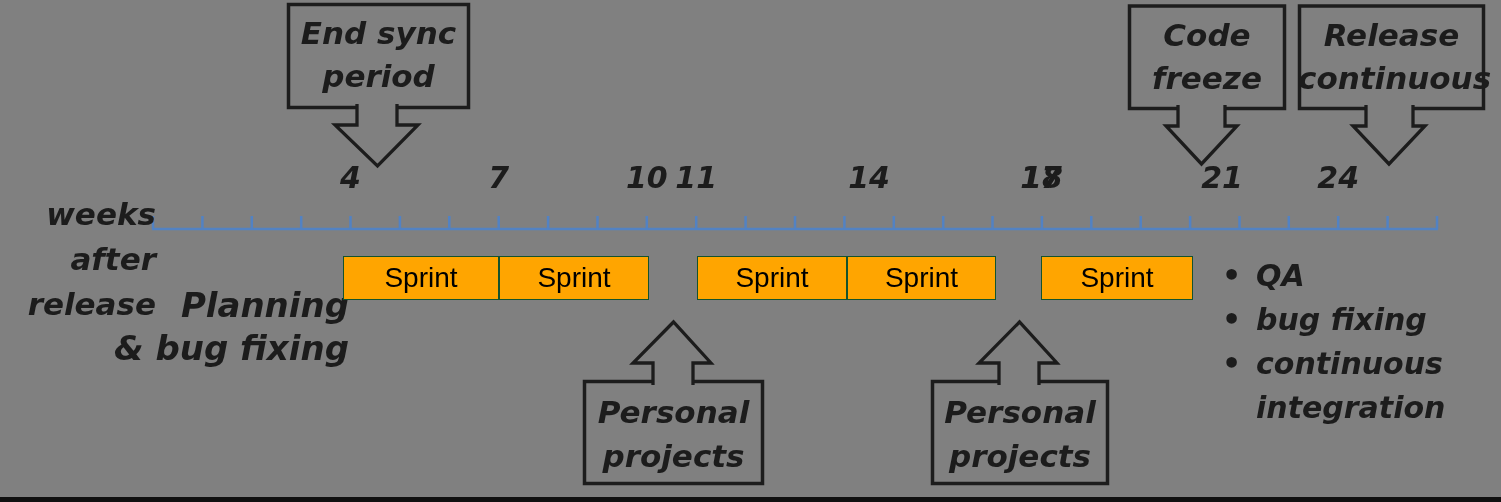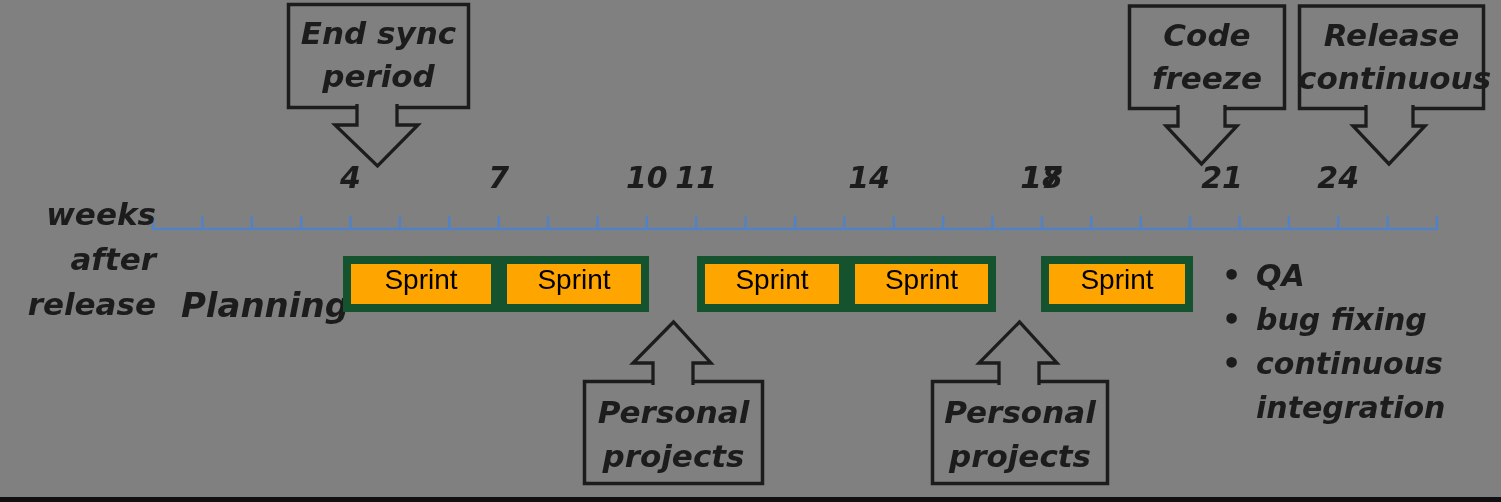"Sprint" .sprint-box { align-items: flex-start -> center; border: 8px solid #14532d -> 1px solid #14532d; height: 56px -> 44px }
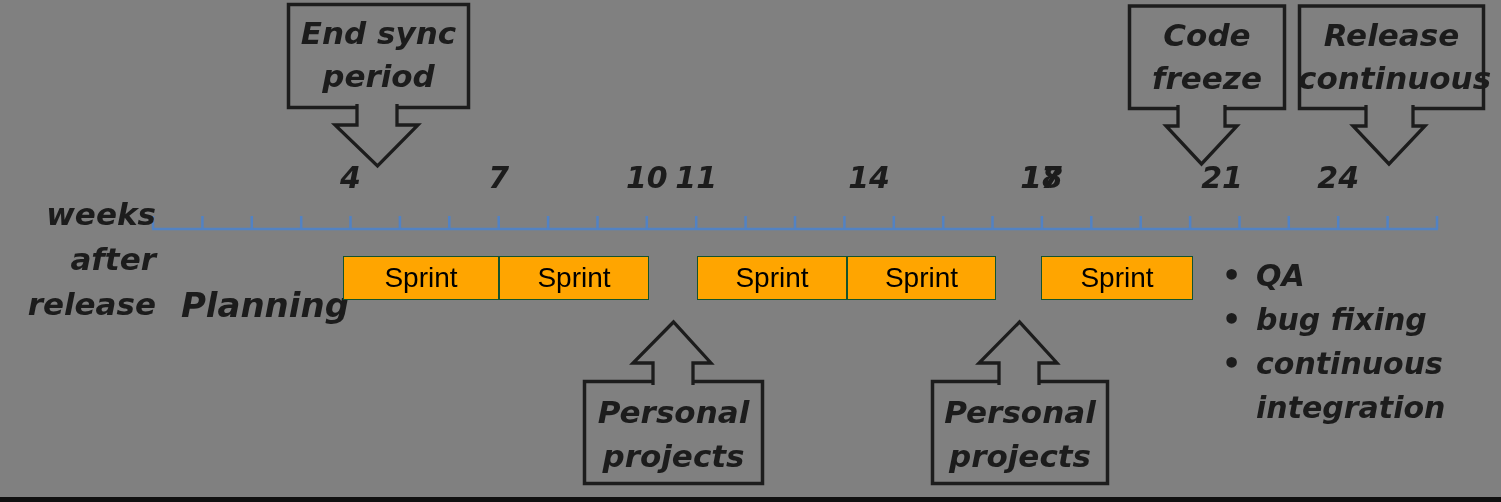"& bug fixing" div.nowrap { html: none -> <div>&amp; bug fixing</div> }
